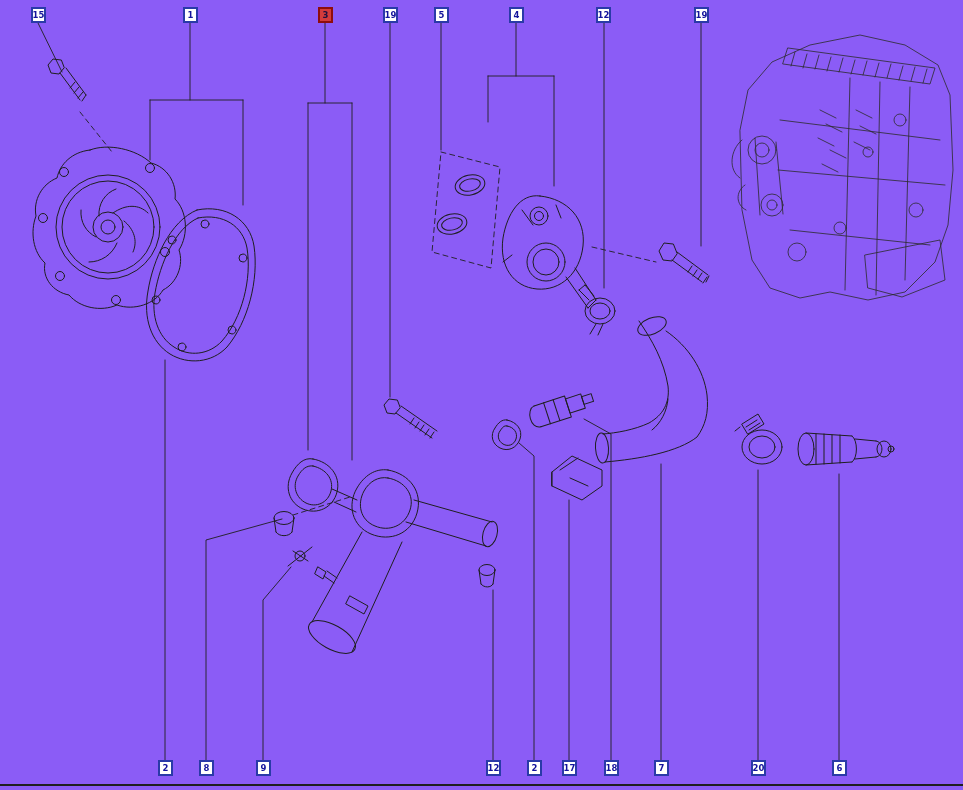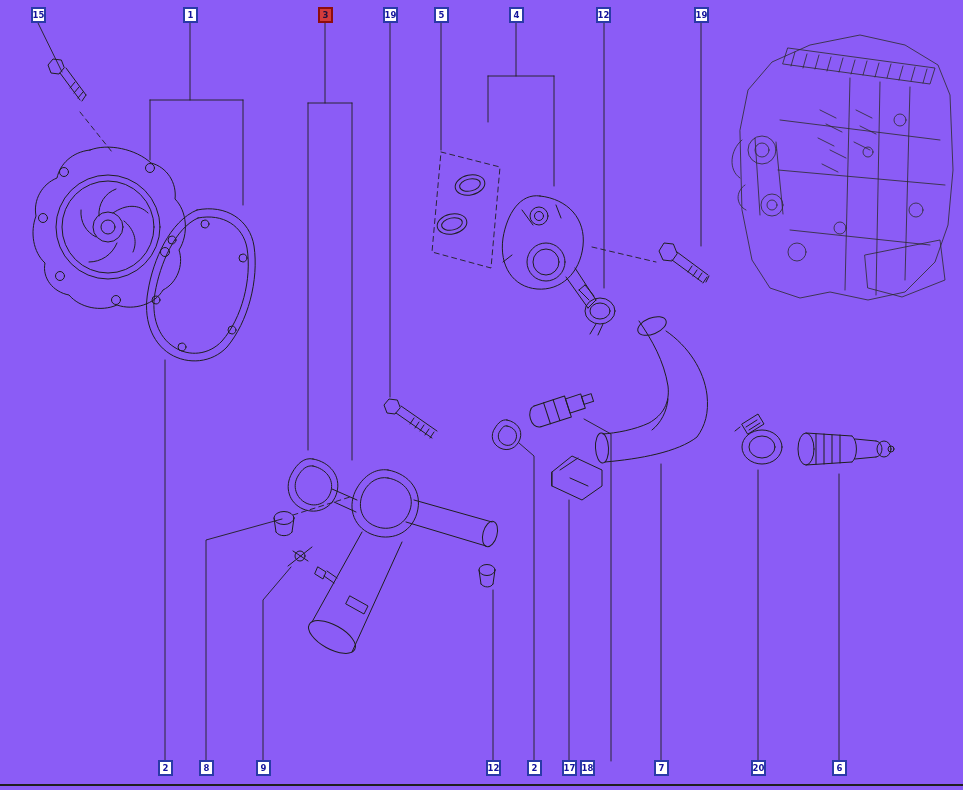"18" div.callout { left: 580px -> 604px }
